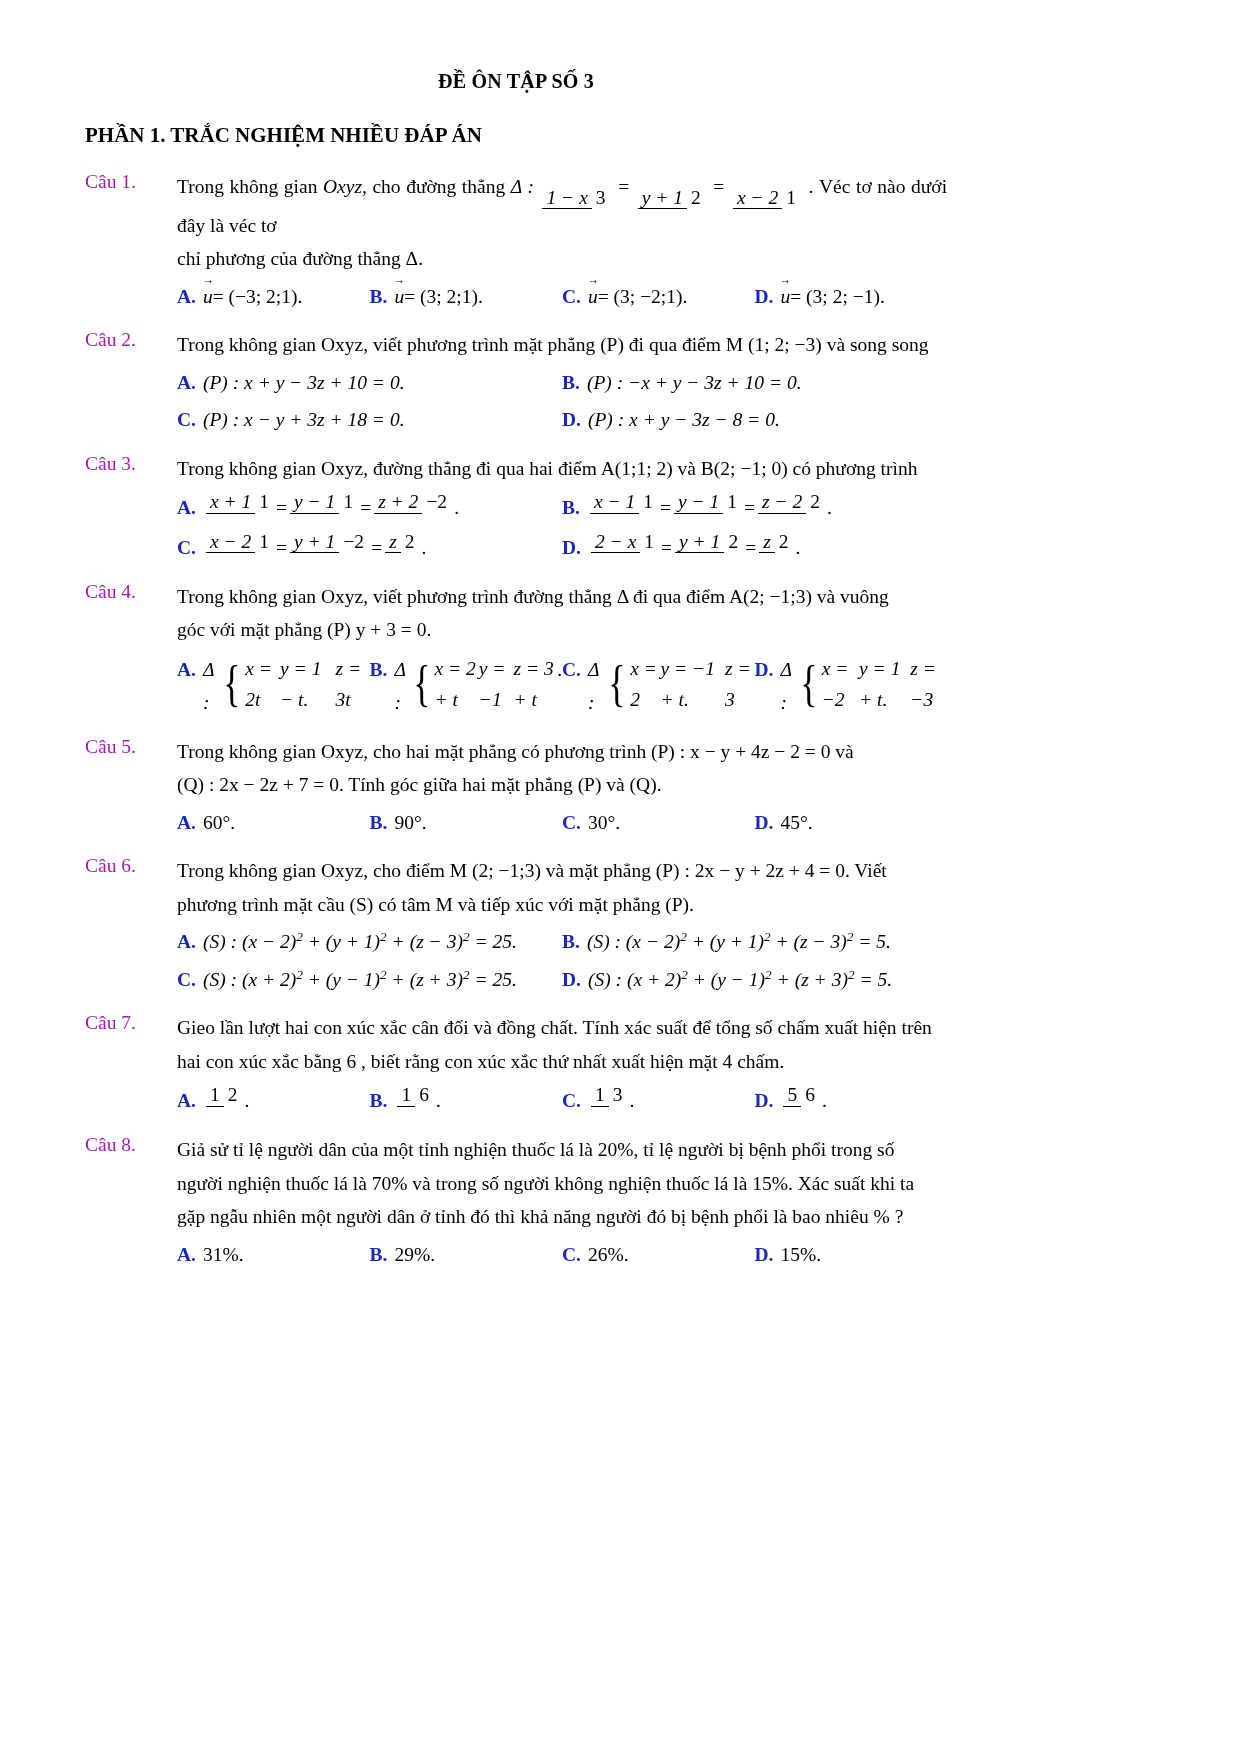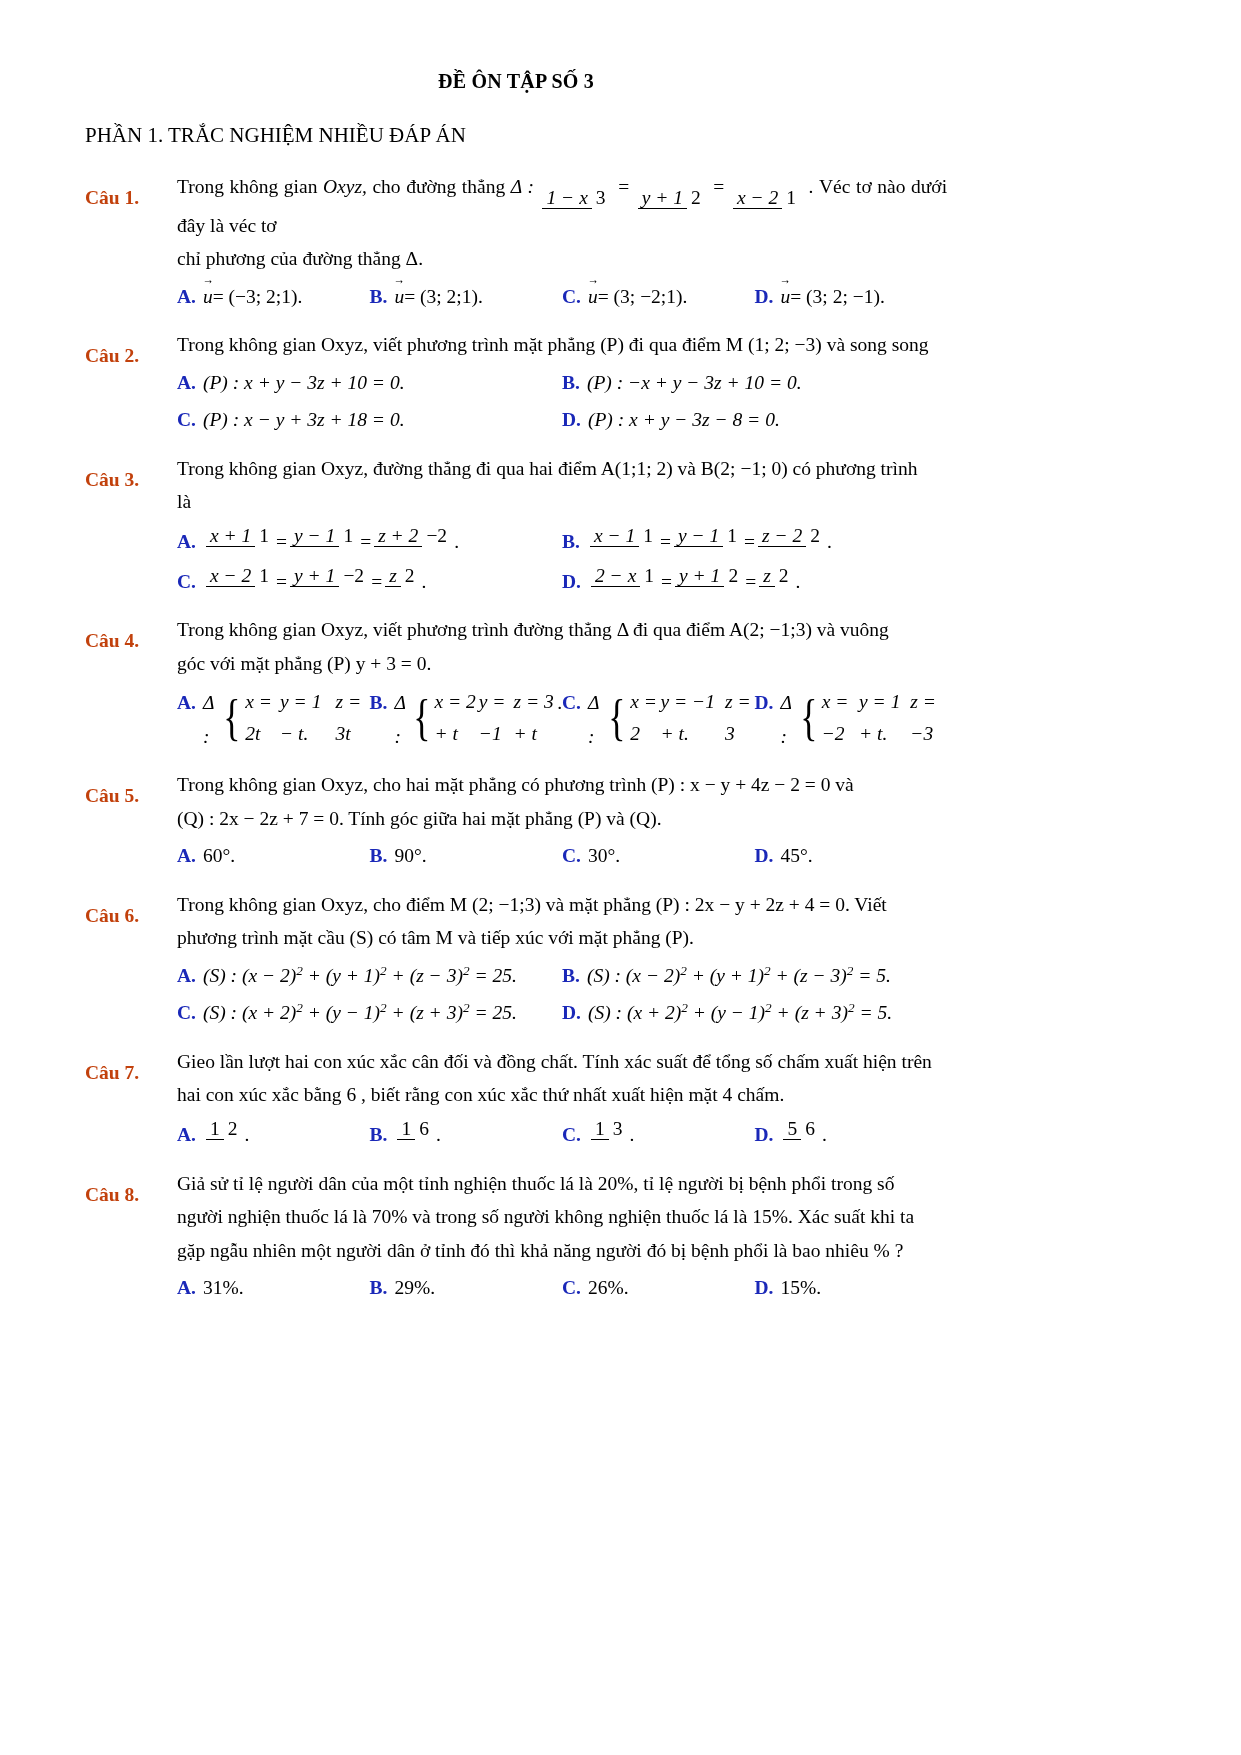"PHẦN 1. TRẮC NGHIỆM NHIỀU" .section-head { font-weight: normal -> bold }
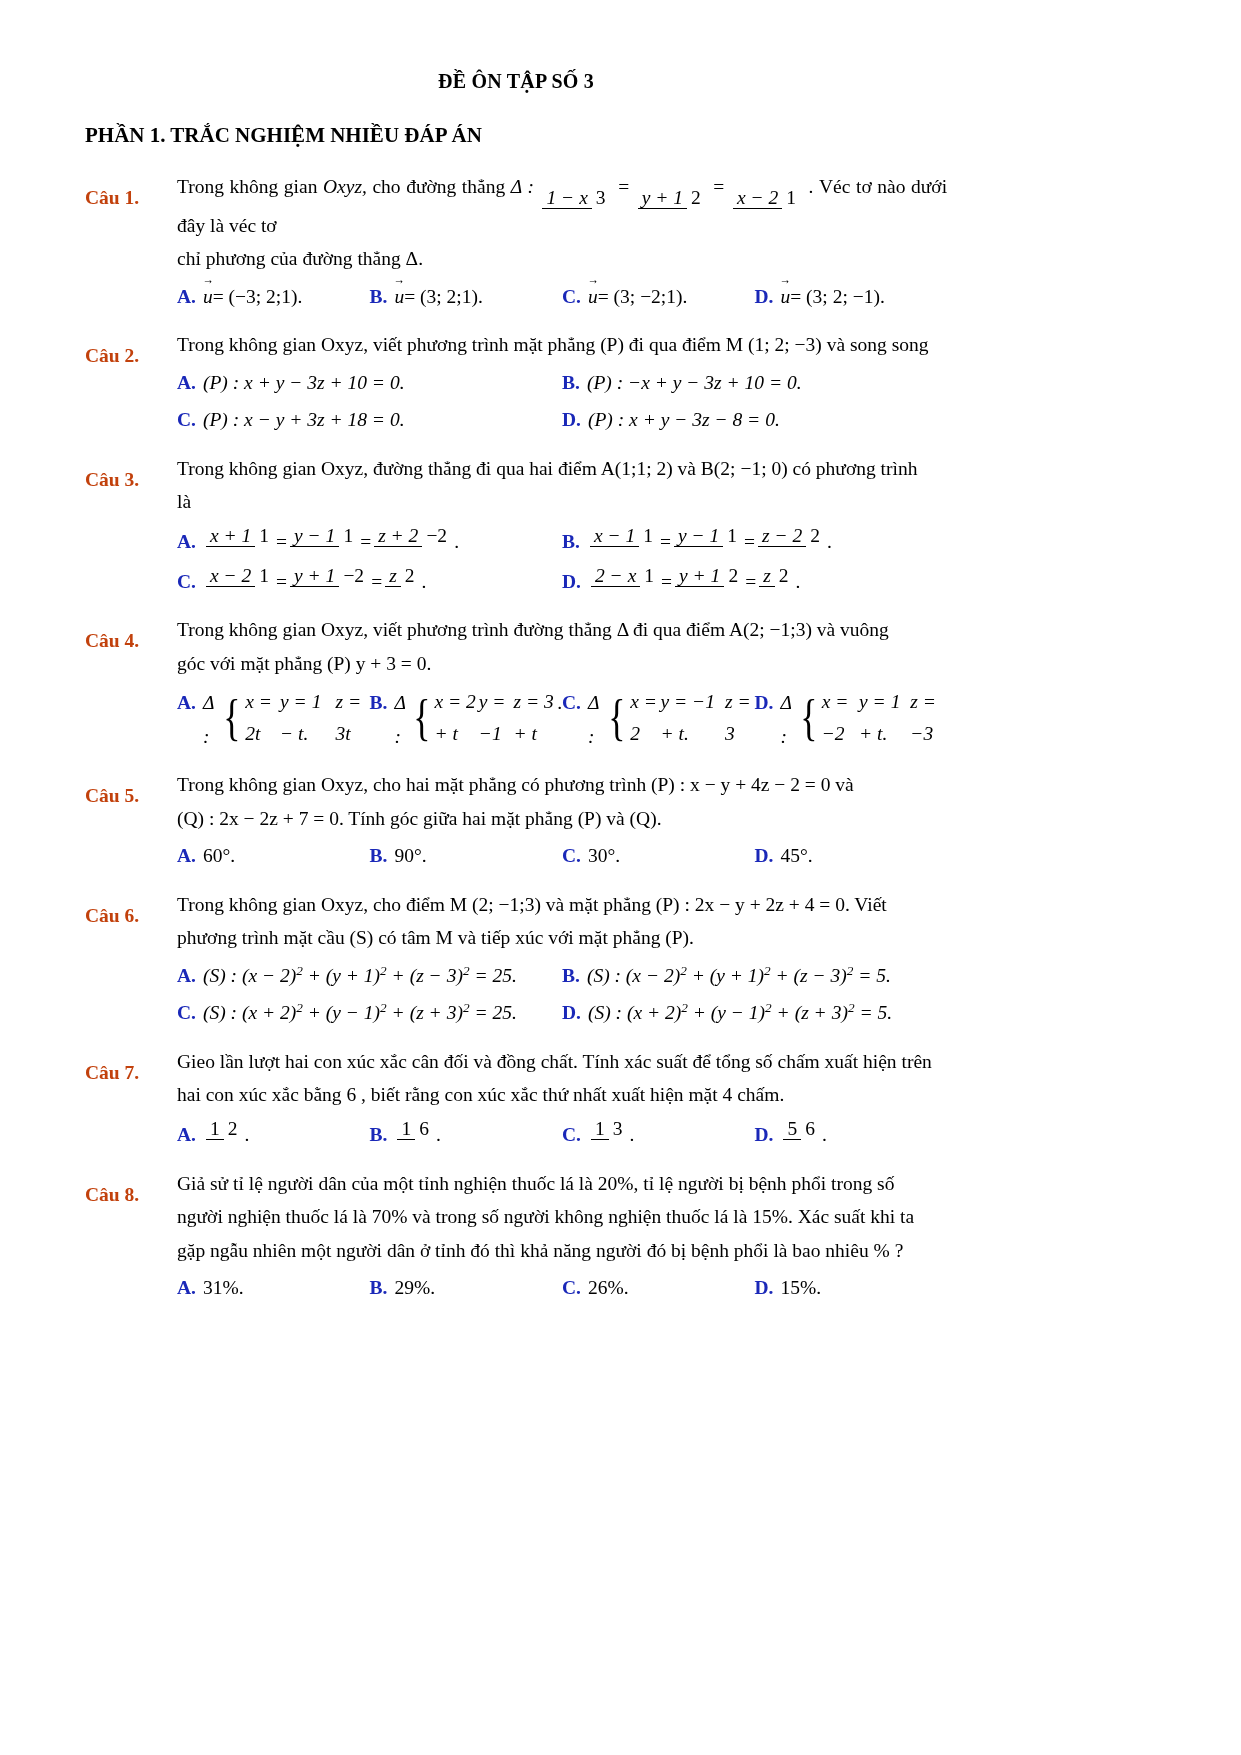"Câu 1." .q-label { color: #c2410c -> #a21caf; font-weight: bold -> normal; margin-top: 16px -> none }
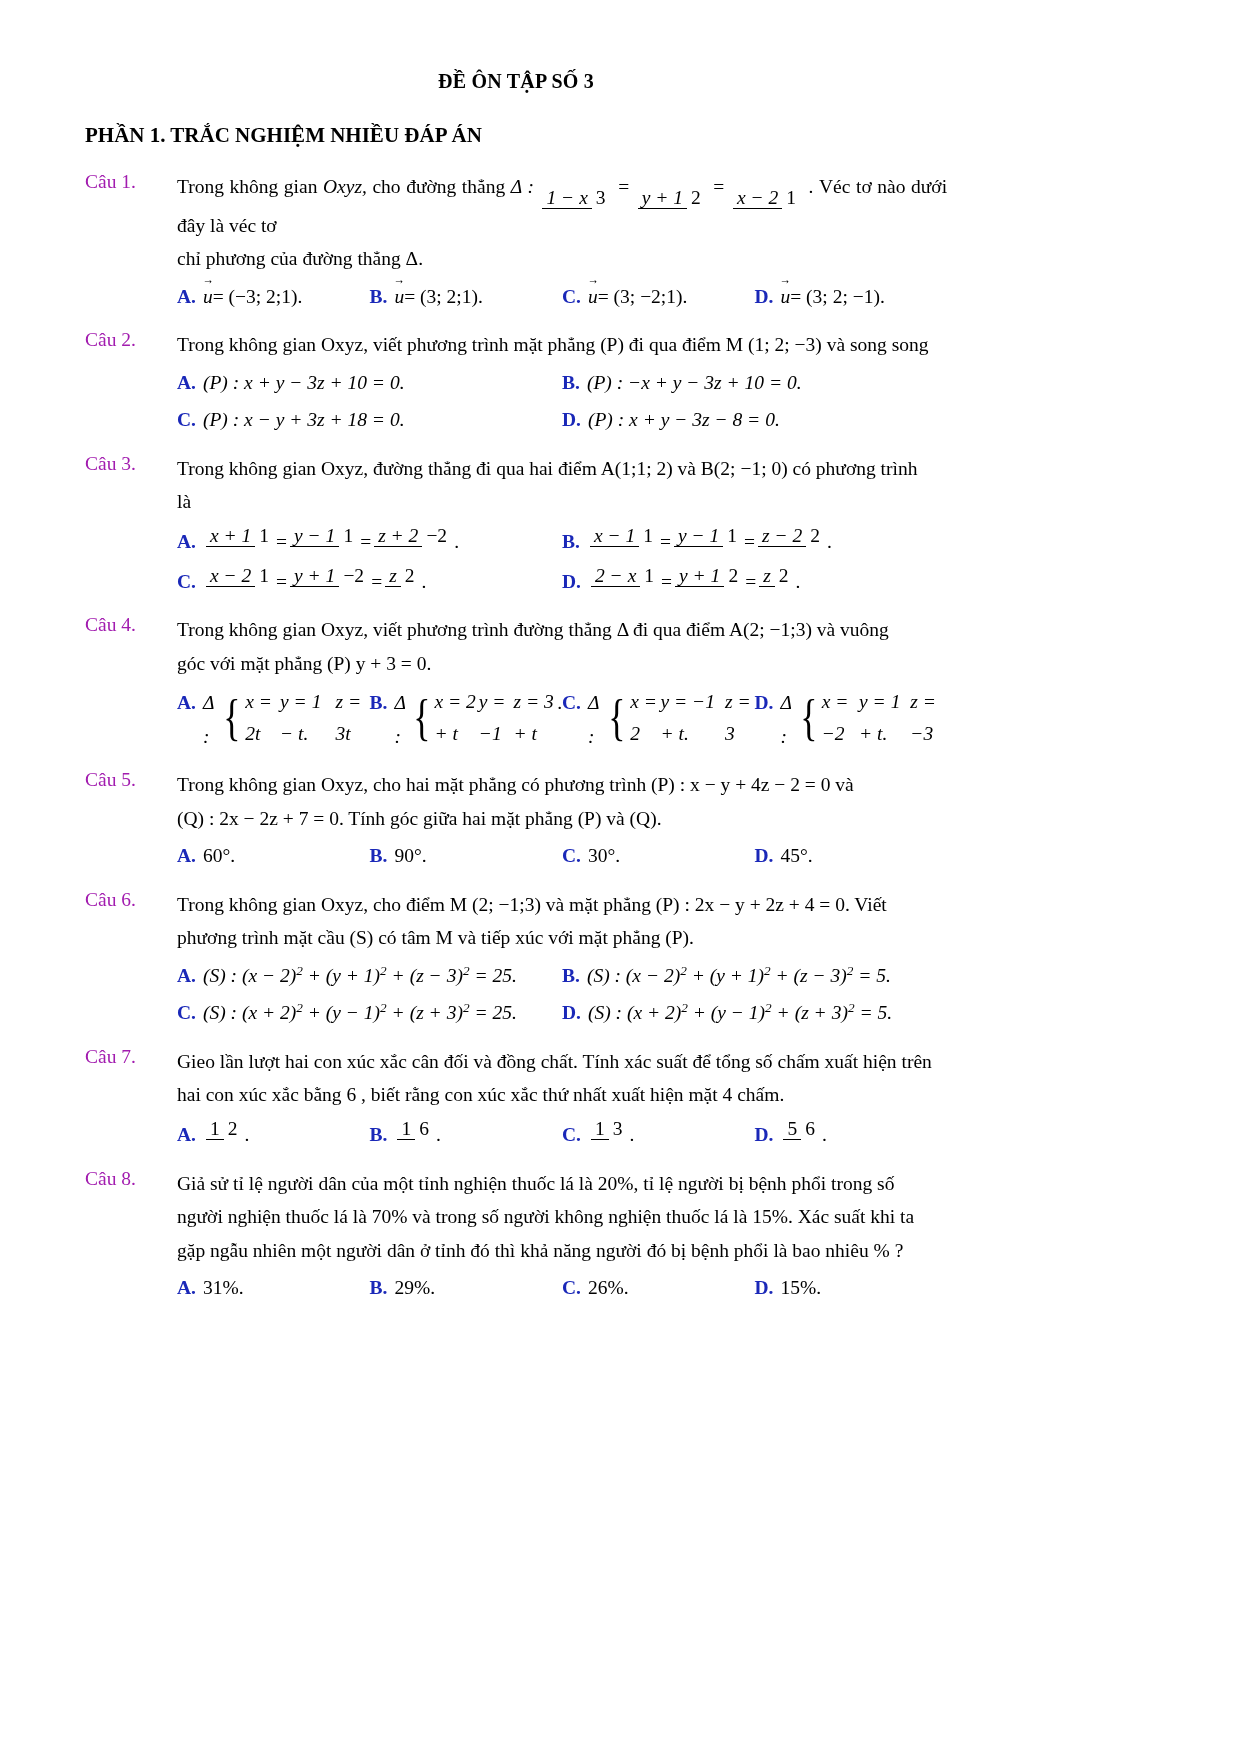"là" div { html: <div>là</div> -> none }
